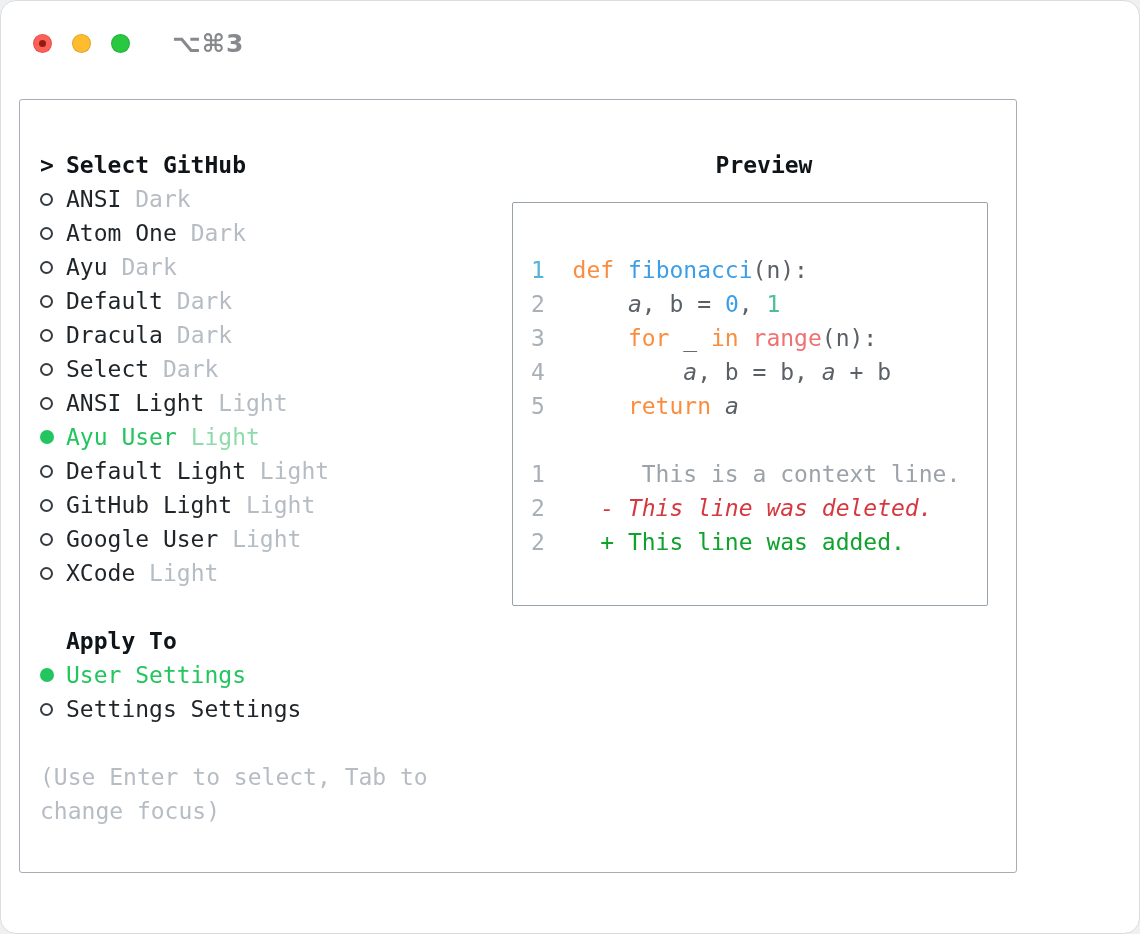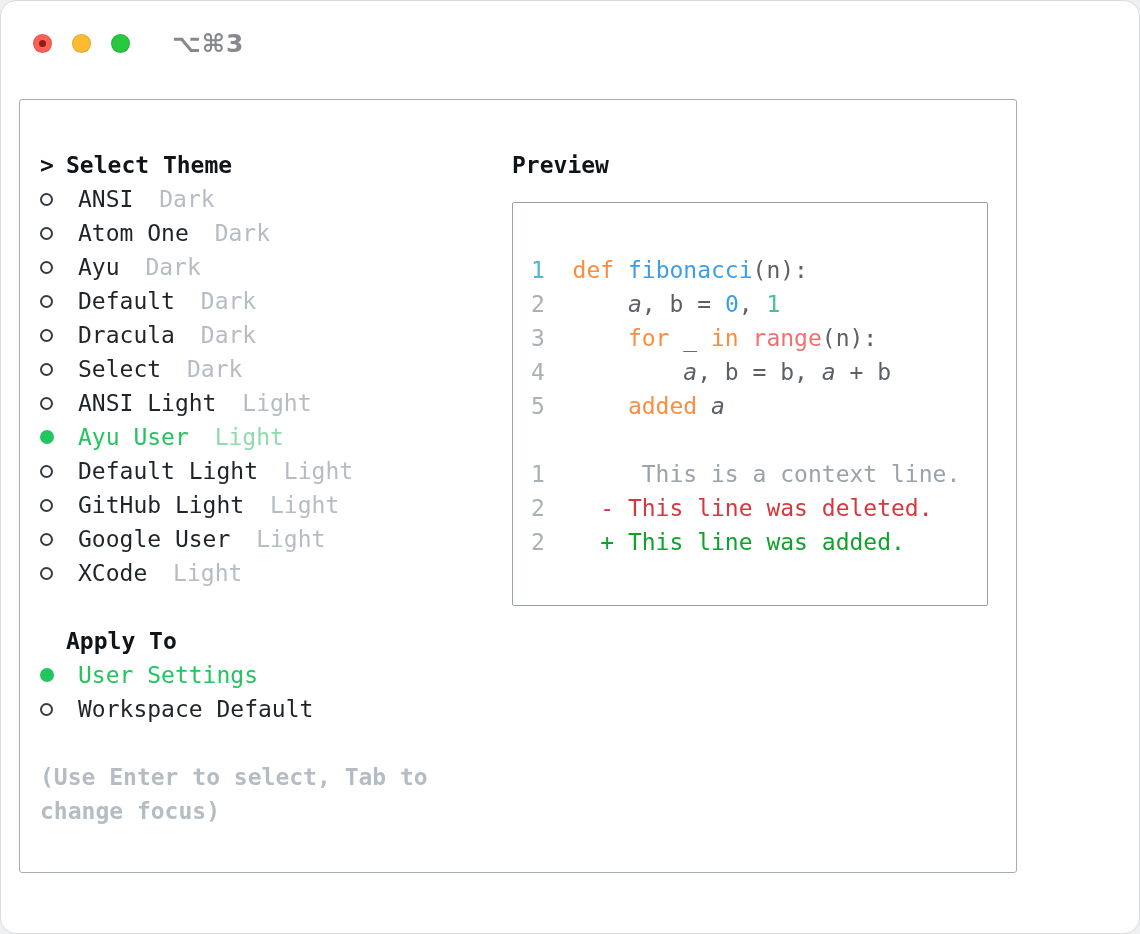"Select Theme" span.title { text: Theme -> GitHub }
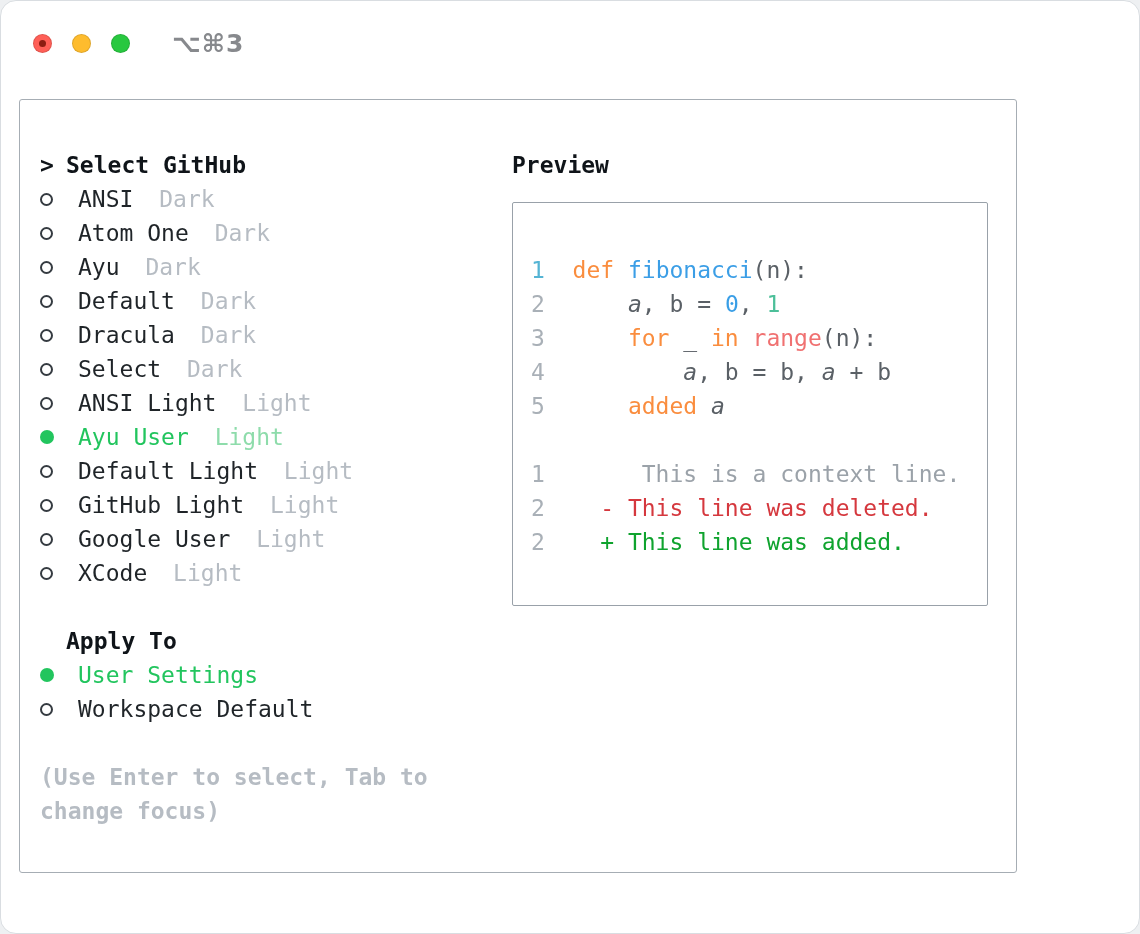"Preview" div.row { justify-content: none -> center }
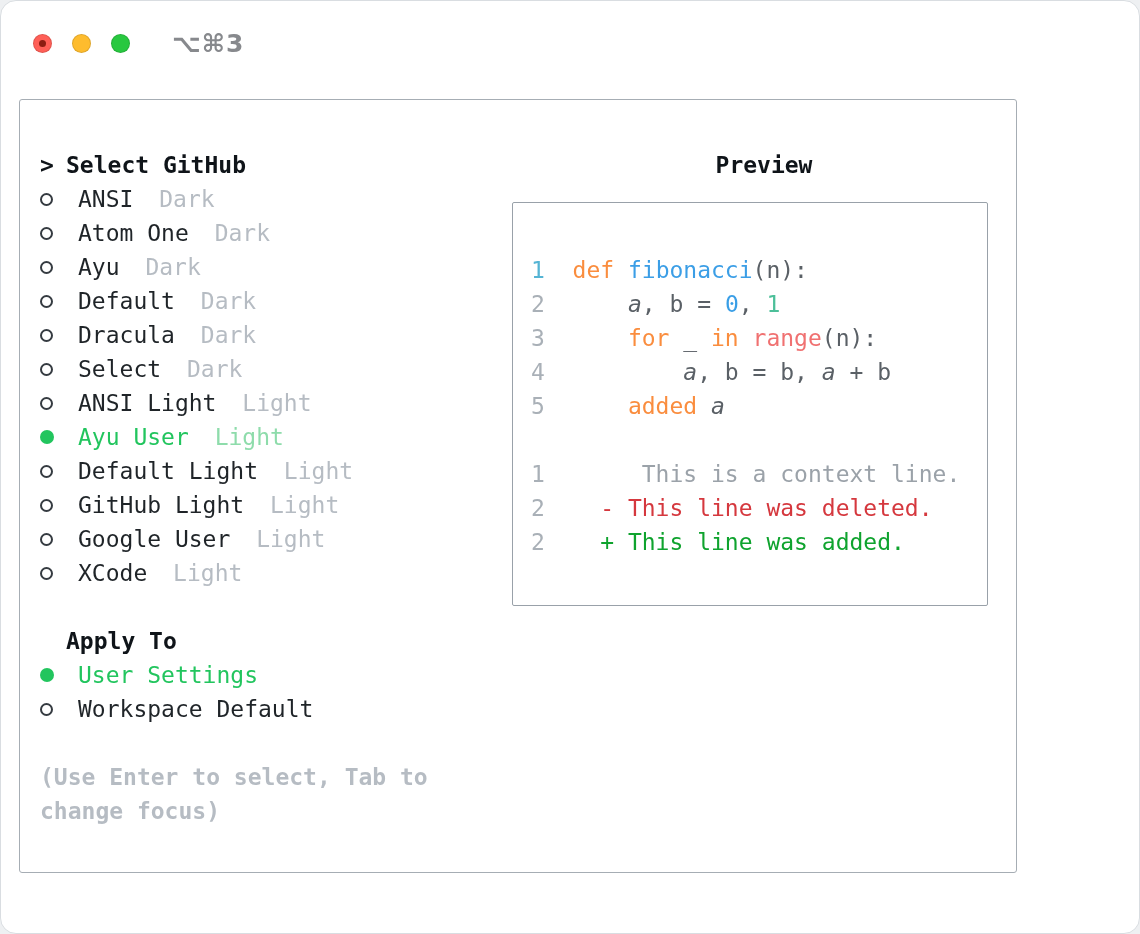"ANSI" .option { gap: 12px -> none }
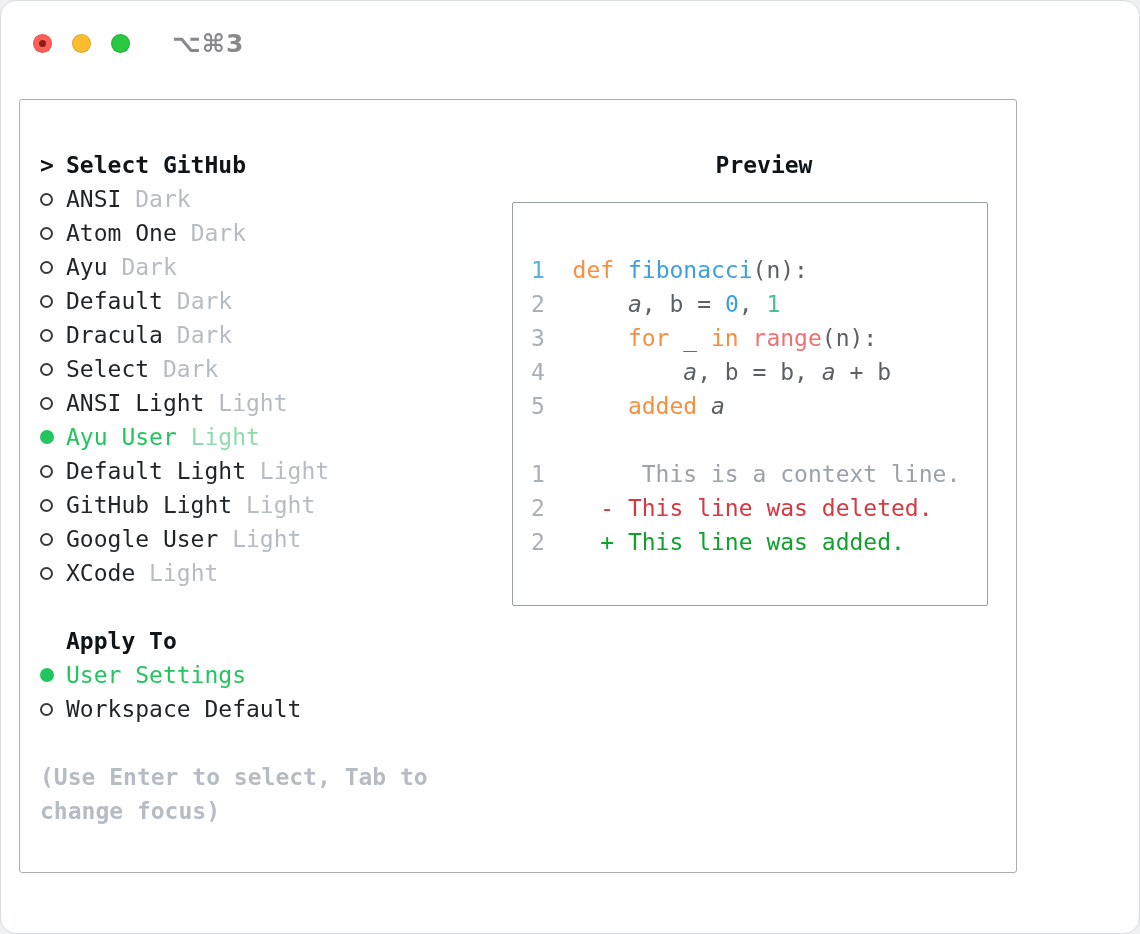"added" span.tok { text: added -> return }
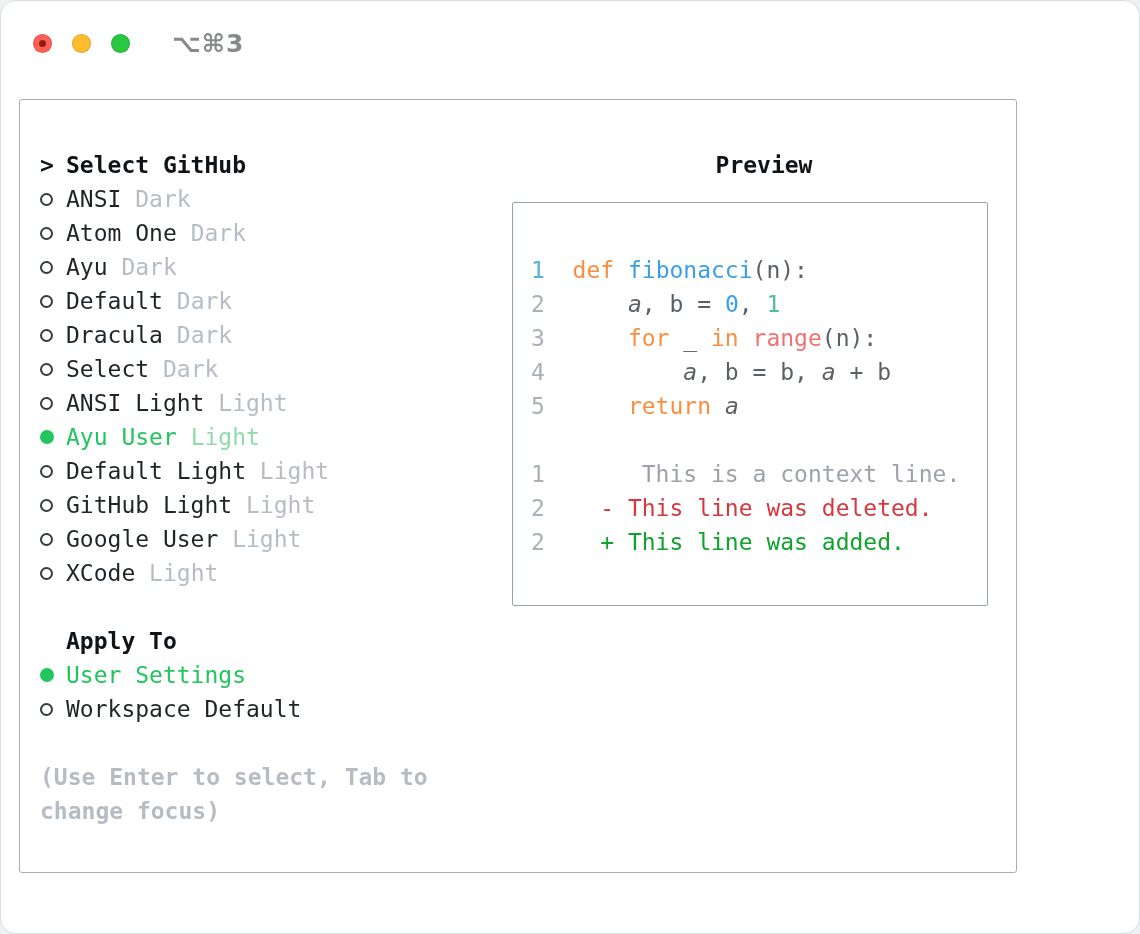"- This line was deleted." span.tok { font-style: none -> italic }
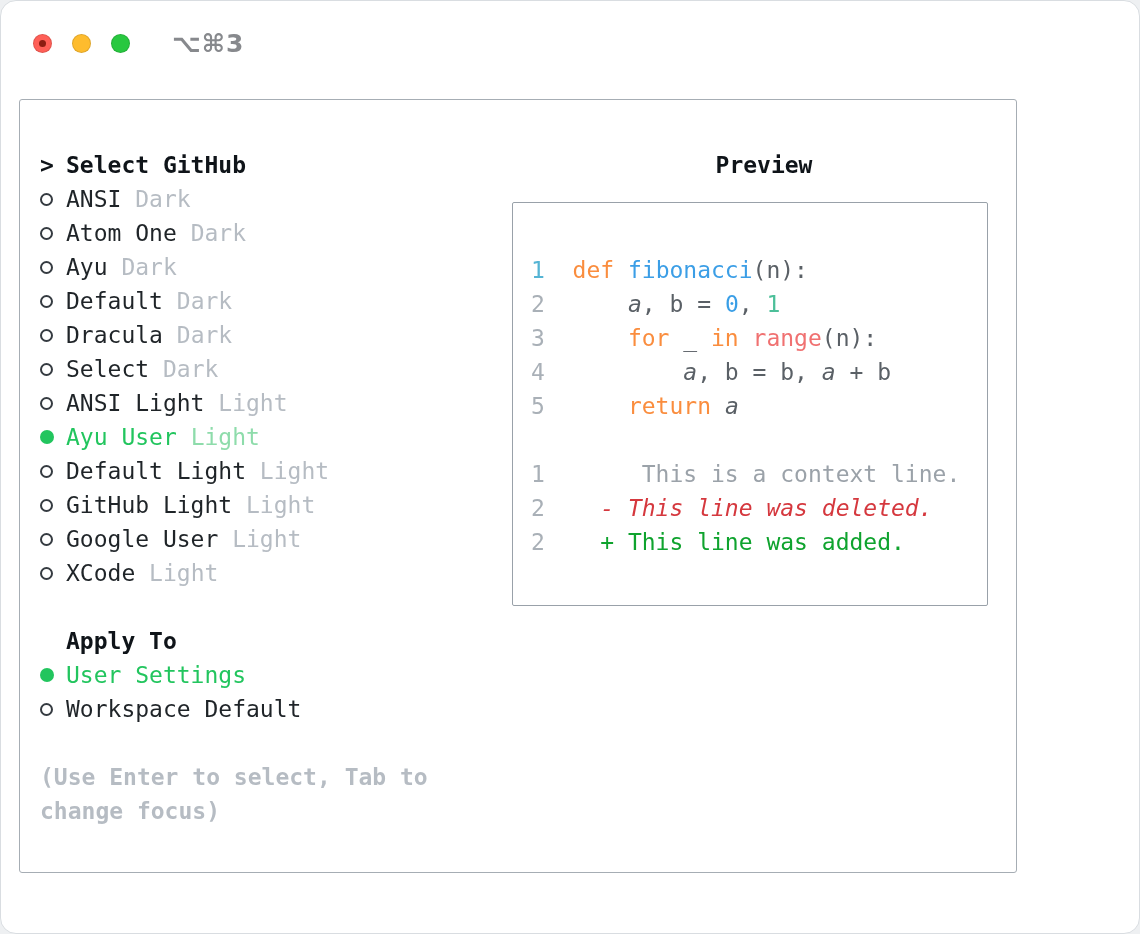"Workspace Default" span.opt-name { text: Workspace Default -> Settings Settings }
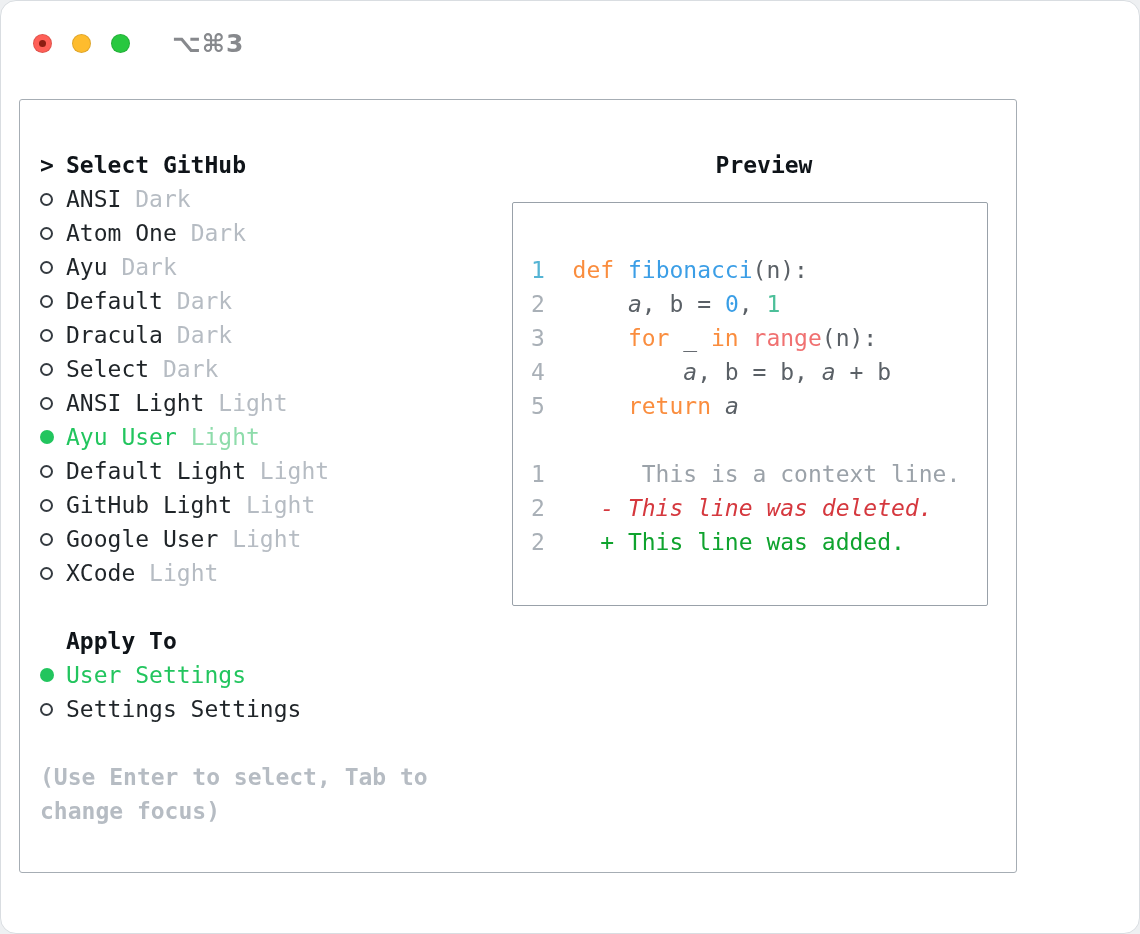"(Use Enter to select, Tab" .hint .row { font-weight: bold -> none }
